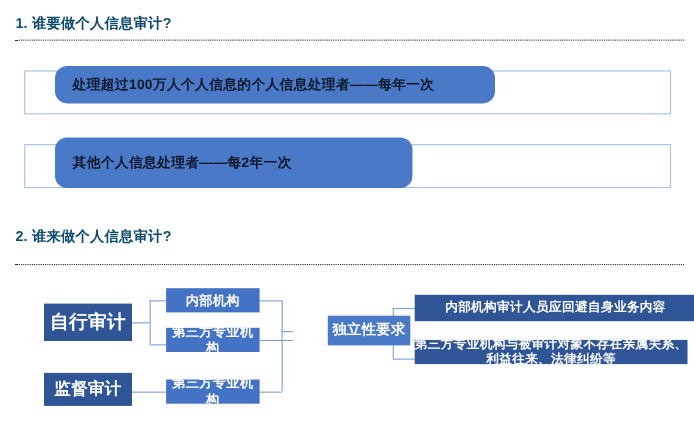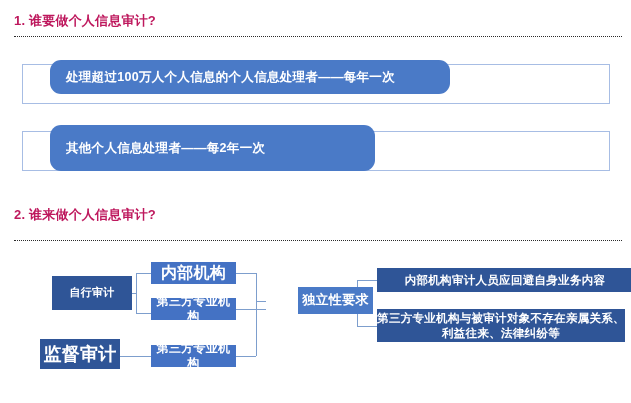"1. 谁要做个人信息审计?" .section-title { color: #be185d -> #0c4a6e }
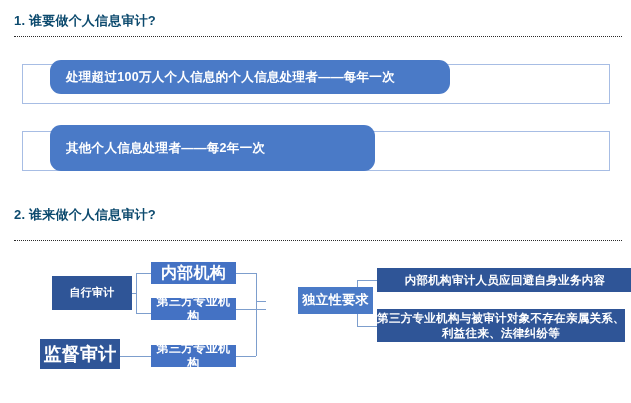"处理超过100万人个人信息的个人信息处理者——每年一次" .pill { color: #ffffff -> #0f172a }
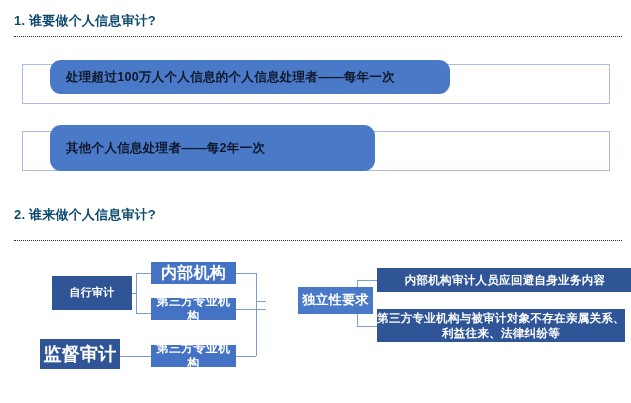"内部机构" .n-neibu { font-size: 16px -> 12px }
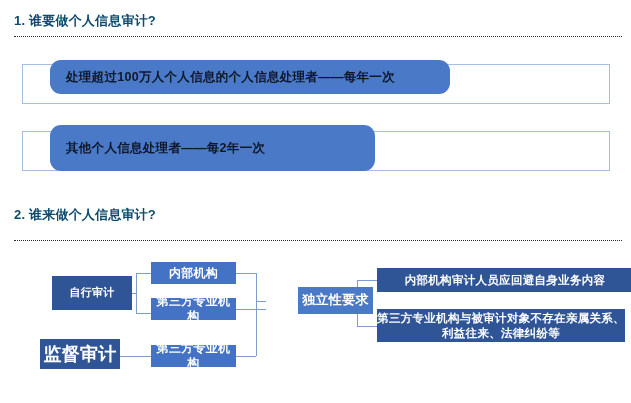"自行审计" .n-zixing { font-size: 11px -> 17px; left: 52px -> 40px }
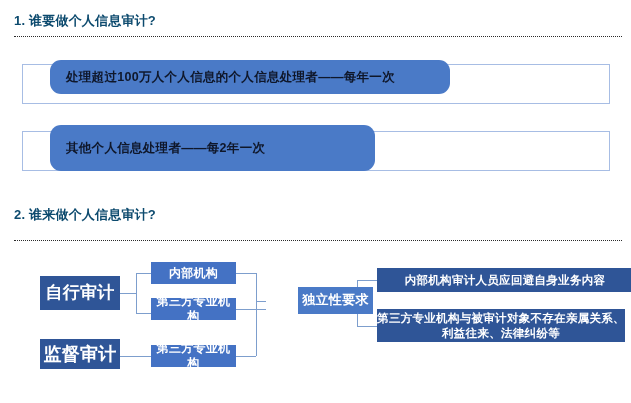"第三方专业机构与被审计对象不存在亲属关系、利益往来、法律纠纷等" .n-req2 { height: 33px -> 22px }
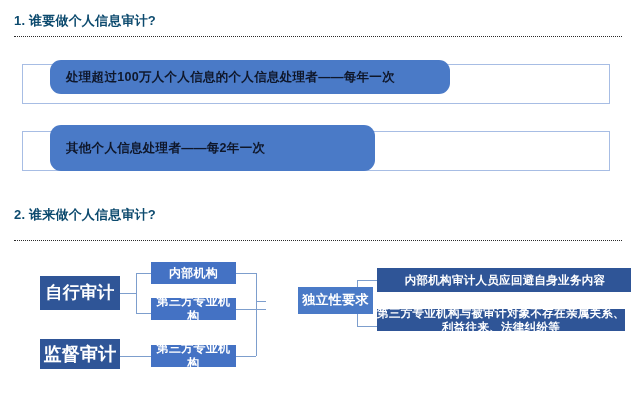"监督审计" .n-jiandu { font-size: 18px -> 15px }
